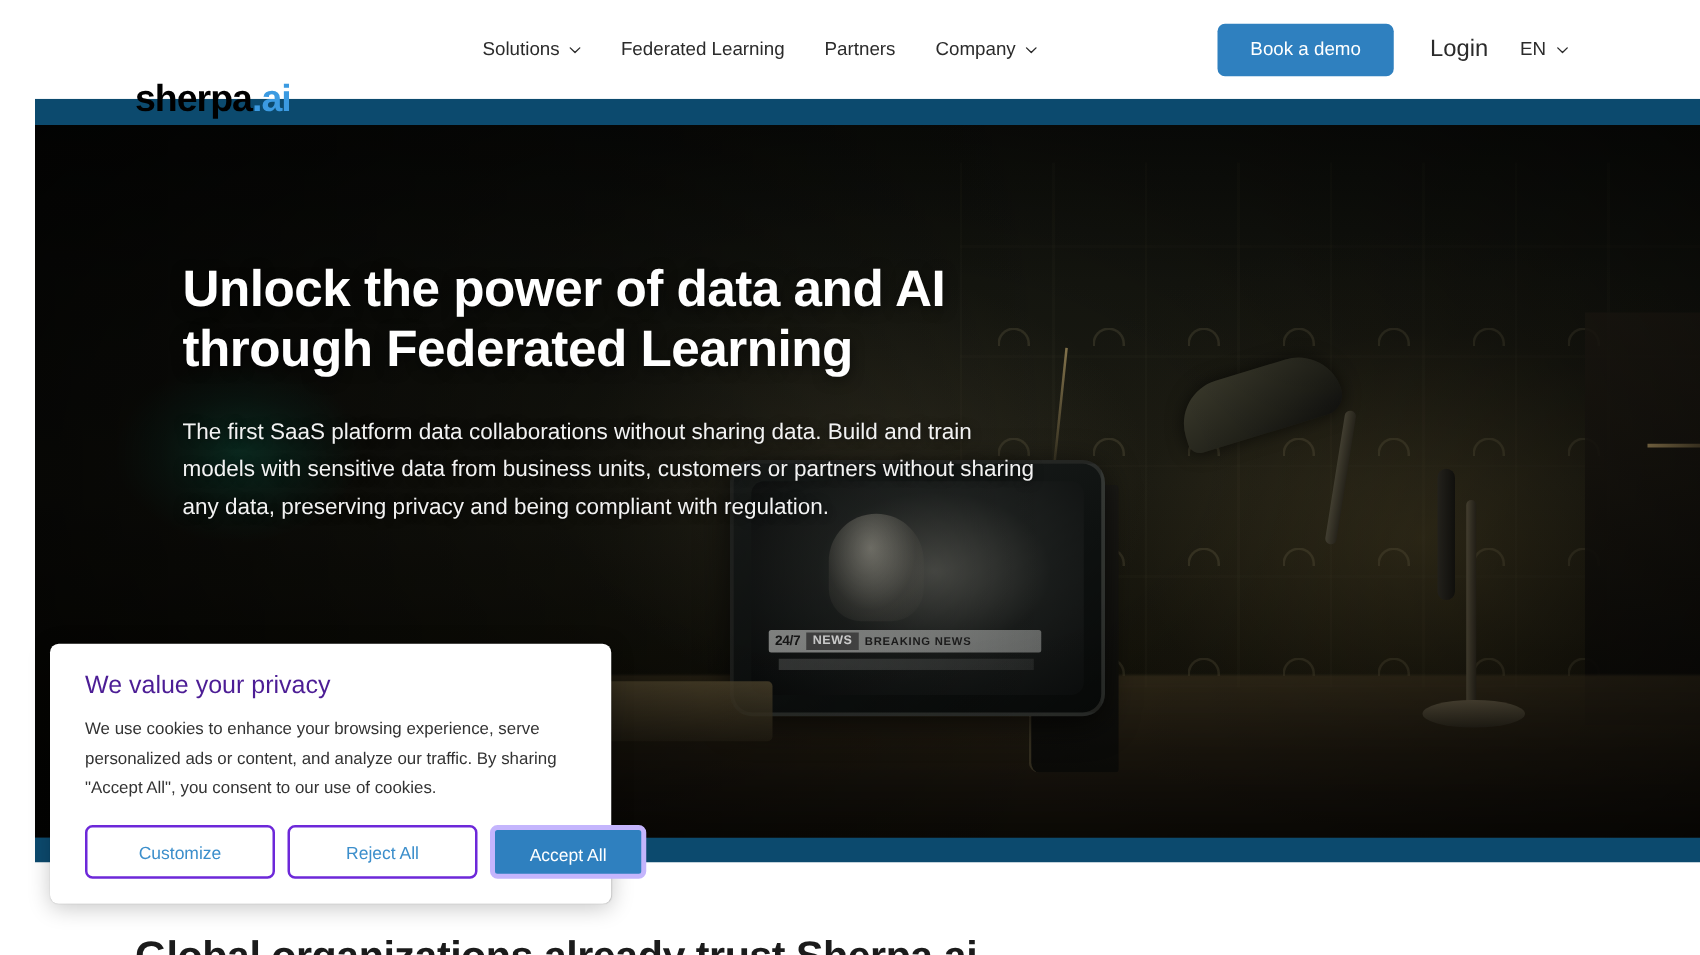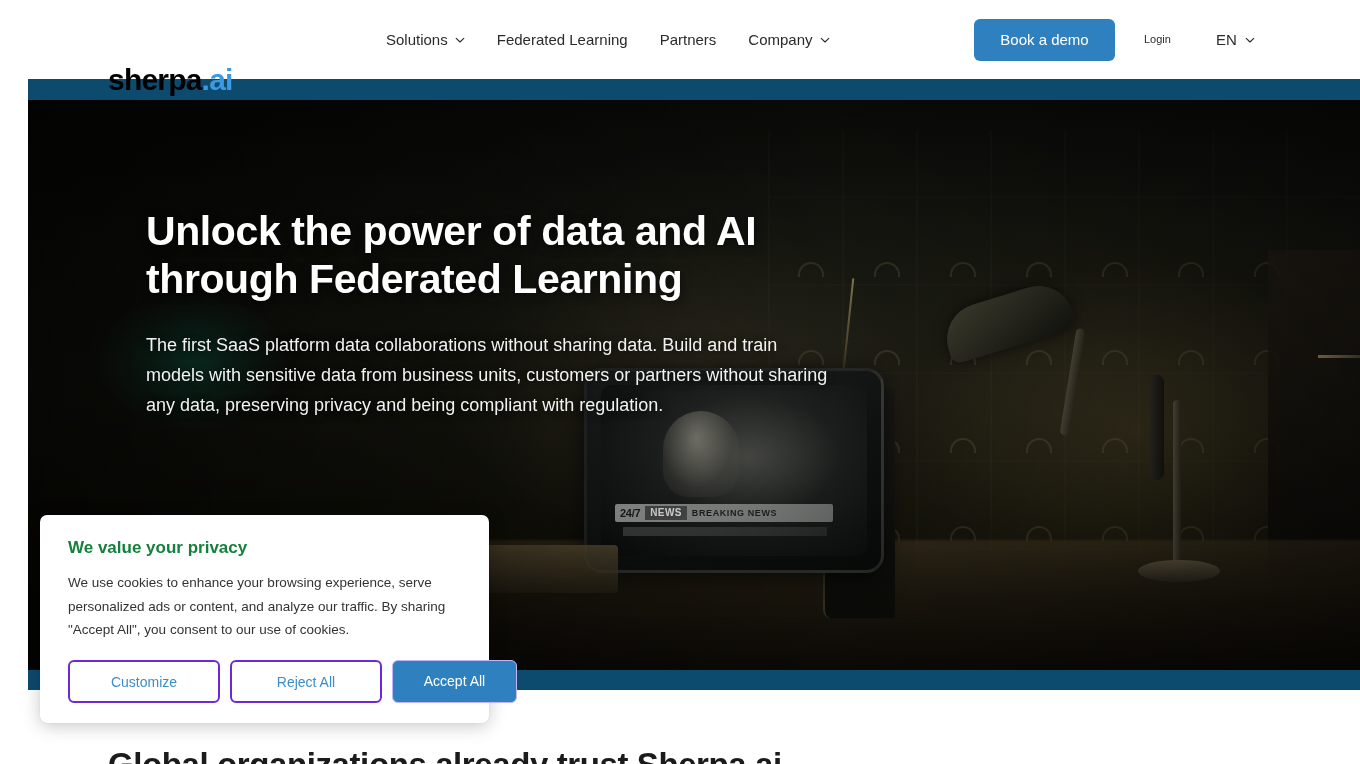"Login" .login { font-size: 11px -> 19px }
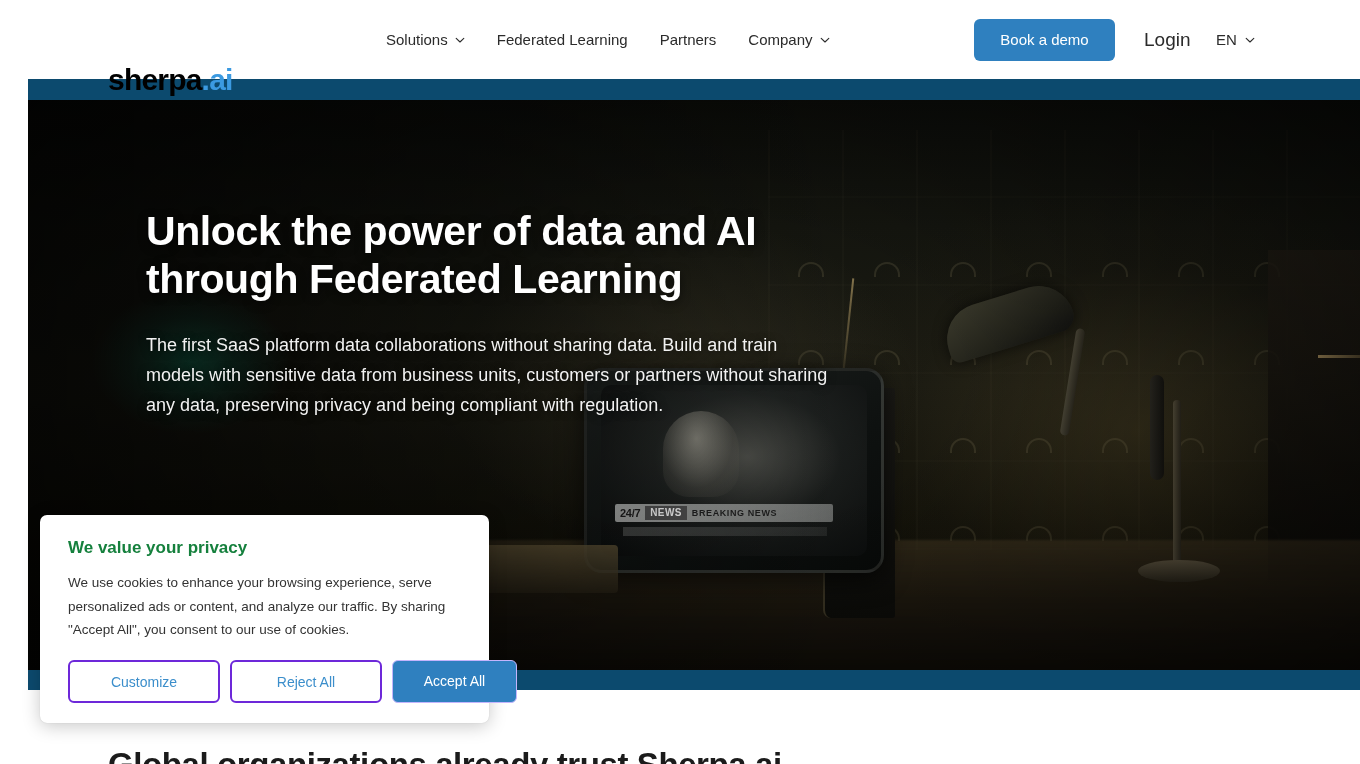"We value your privacy" .cookie-title { color: #15803d -> #4c1d95; font-size: 17px -> 20px; font-weight: bold -> normal }
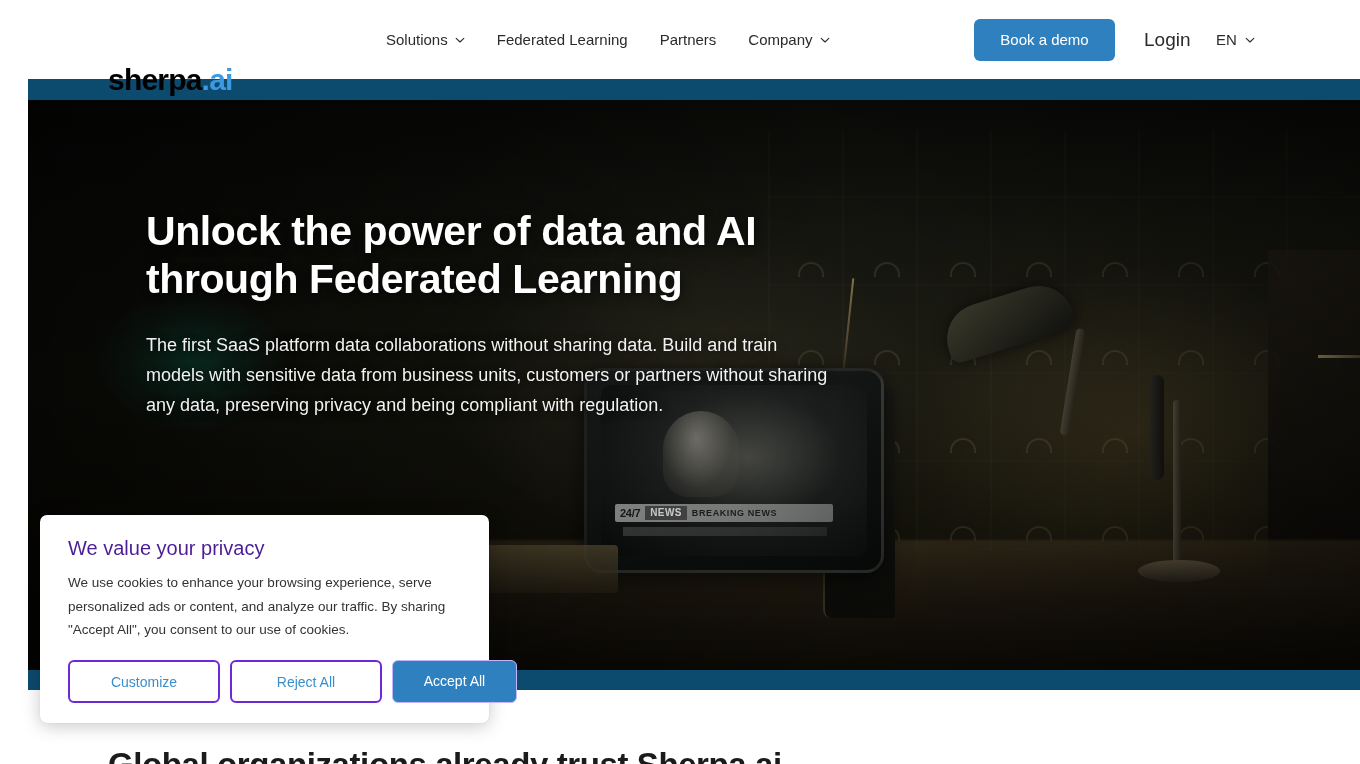"Accept All" .ck-fill { border: 1px solid #c4b5fd -> 4px solid #c4b5fd }
